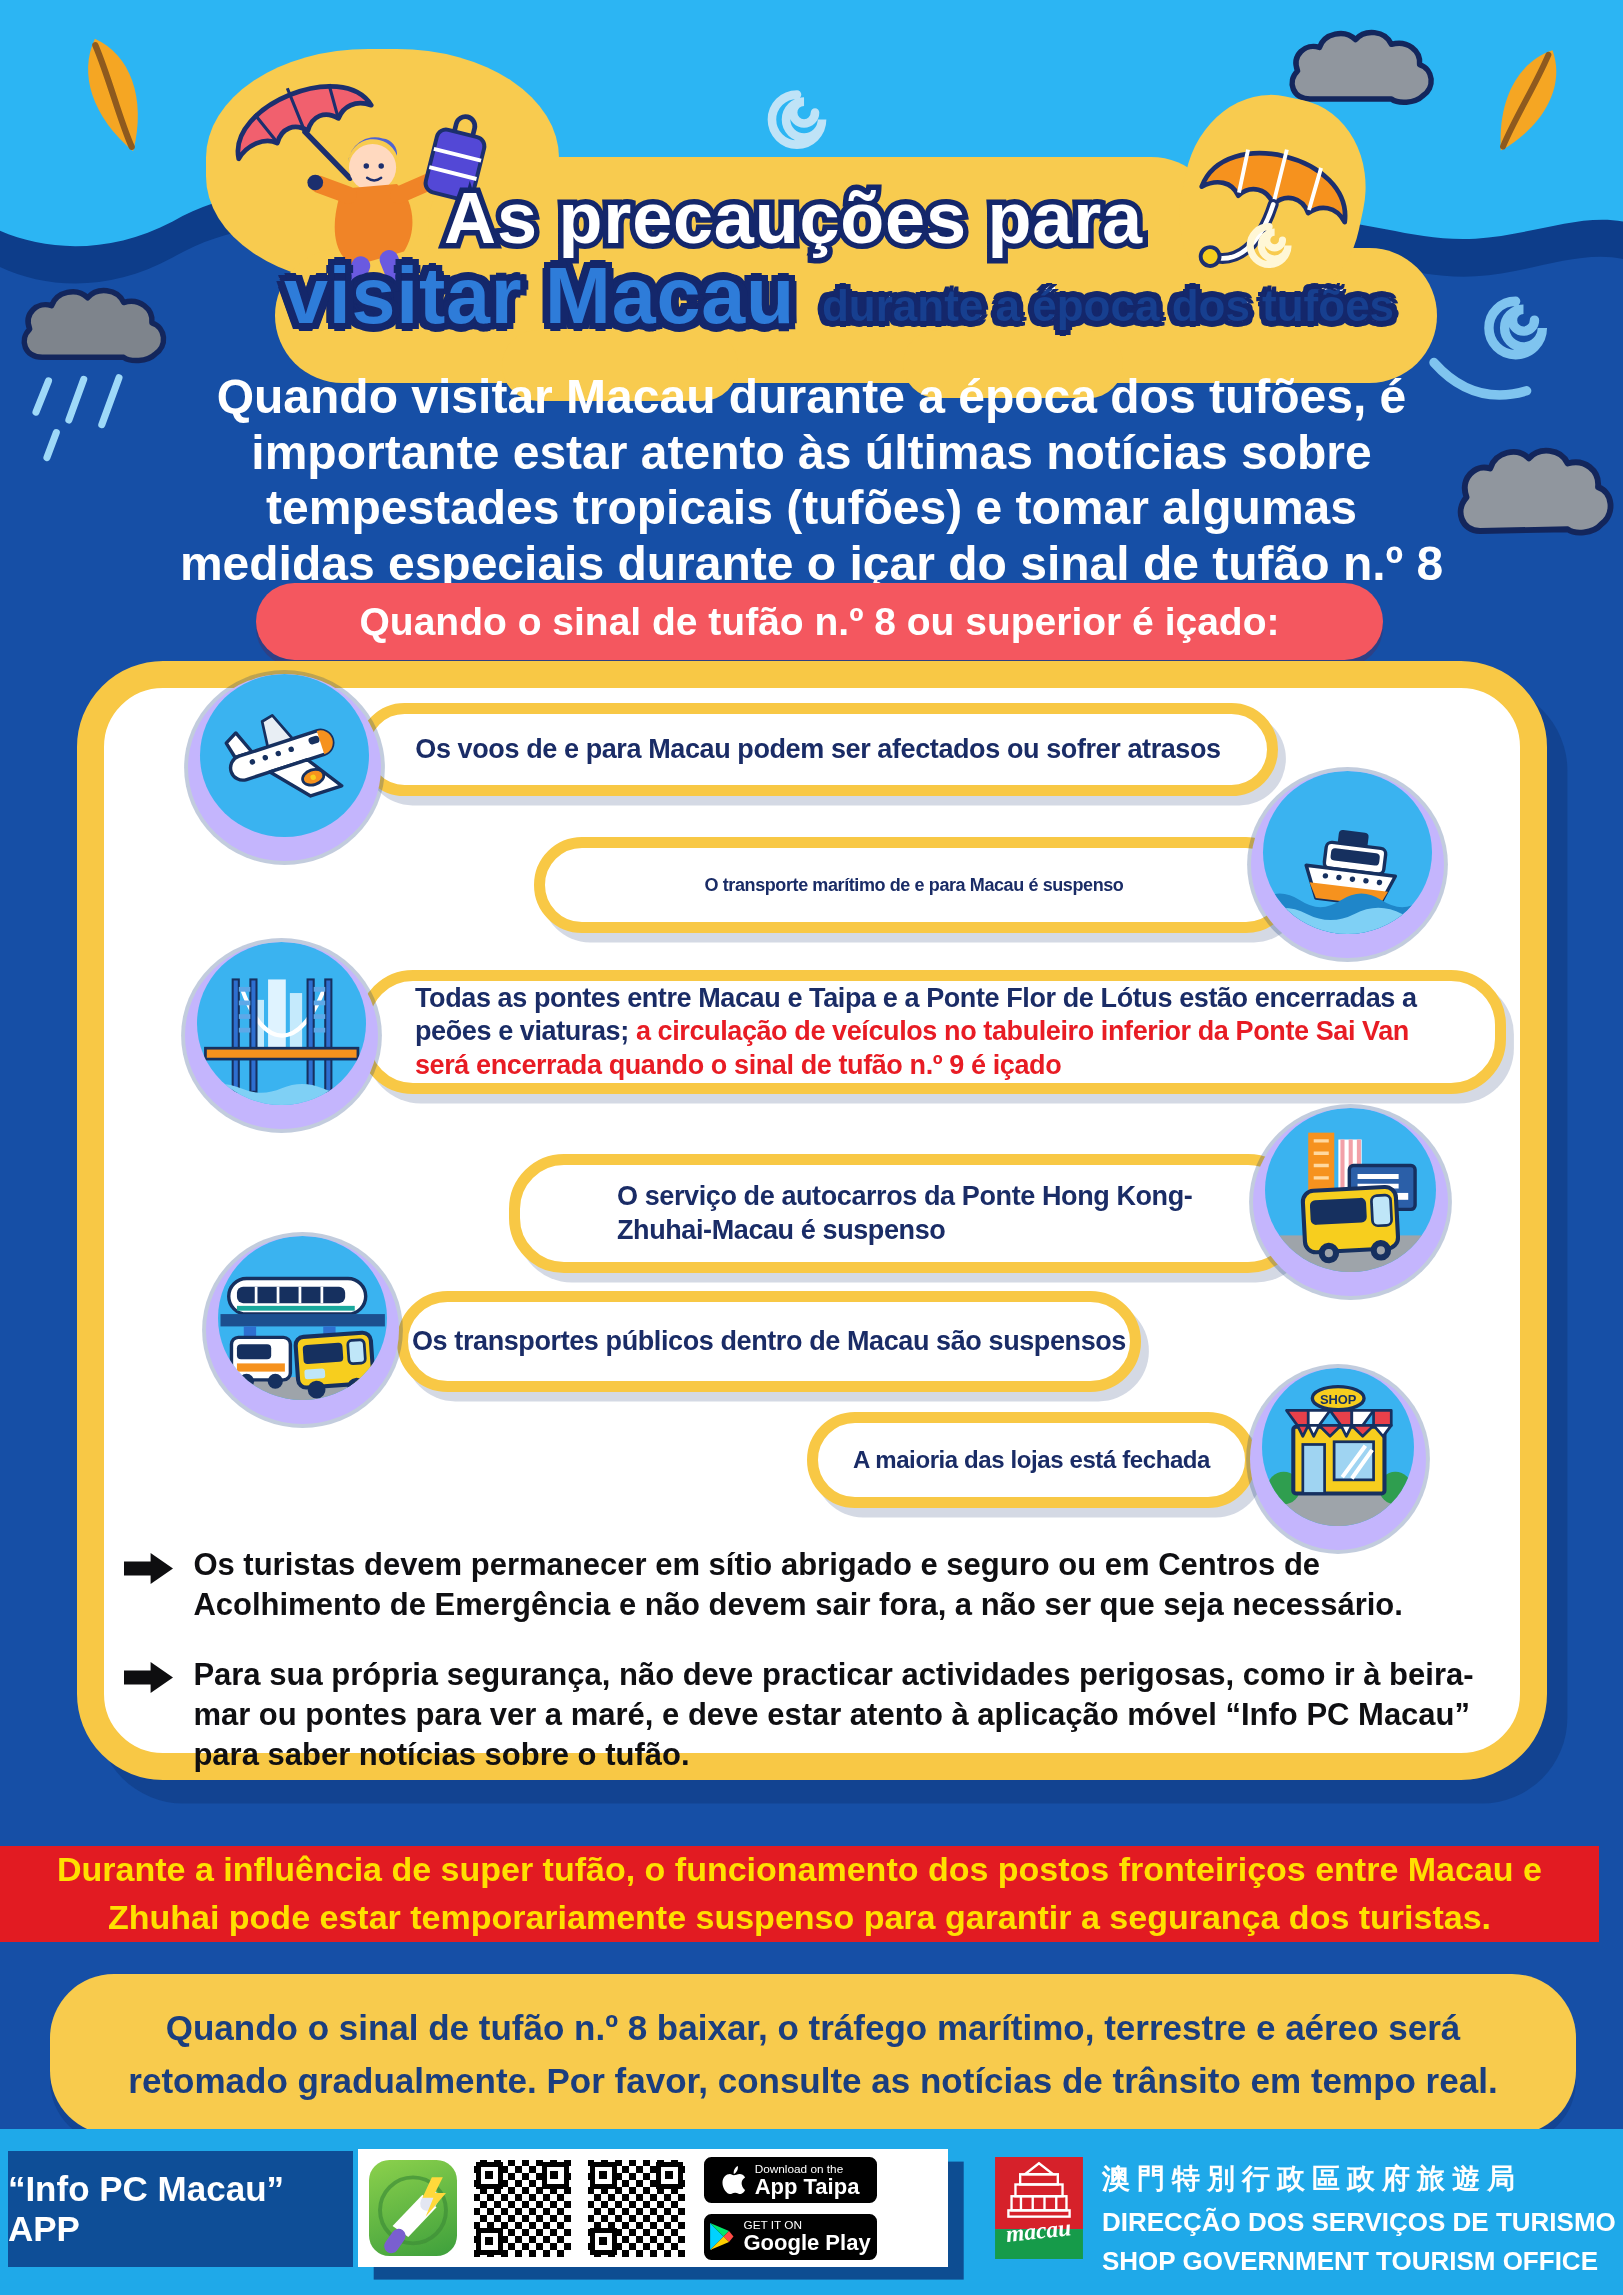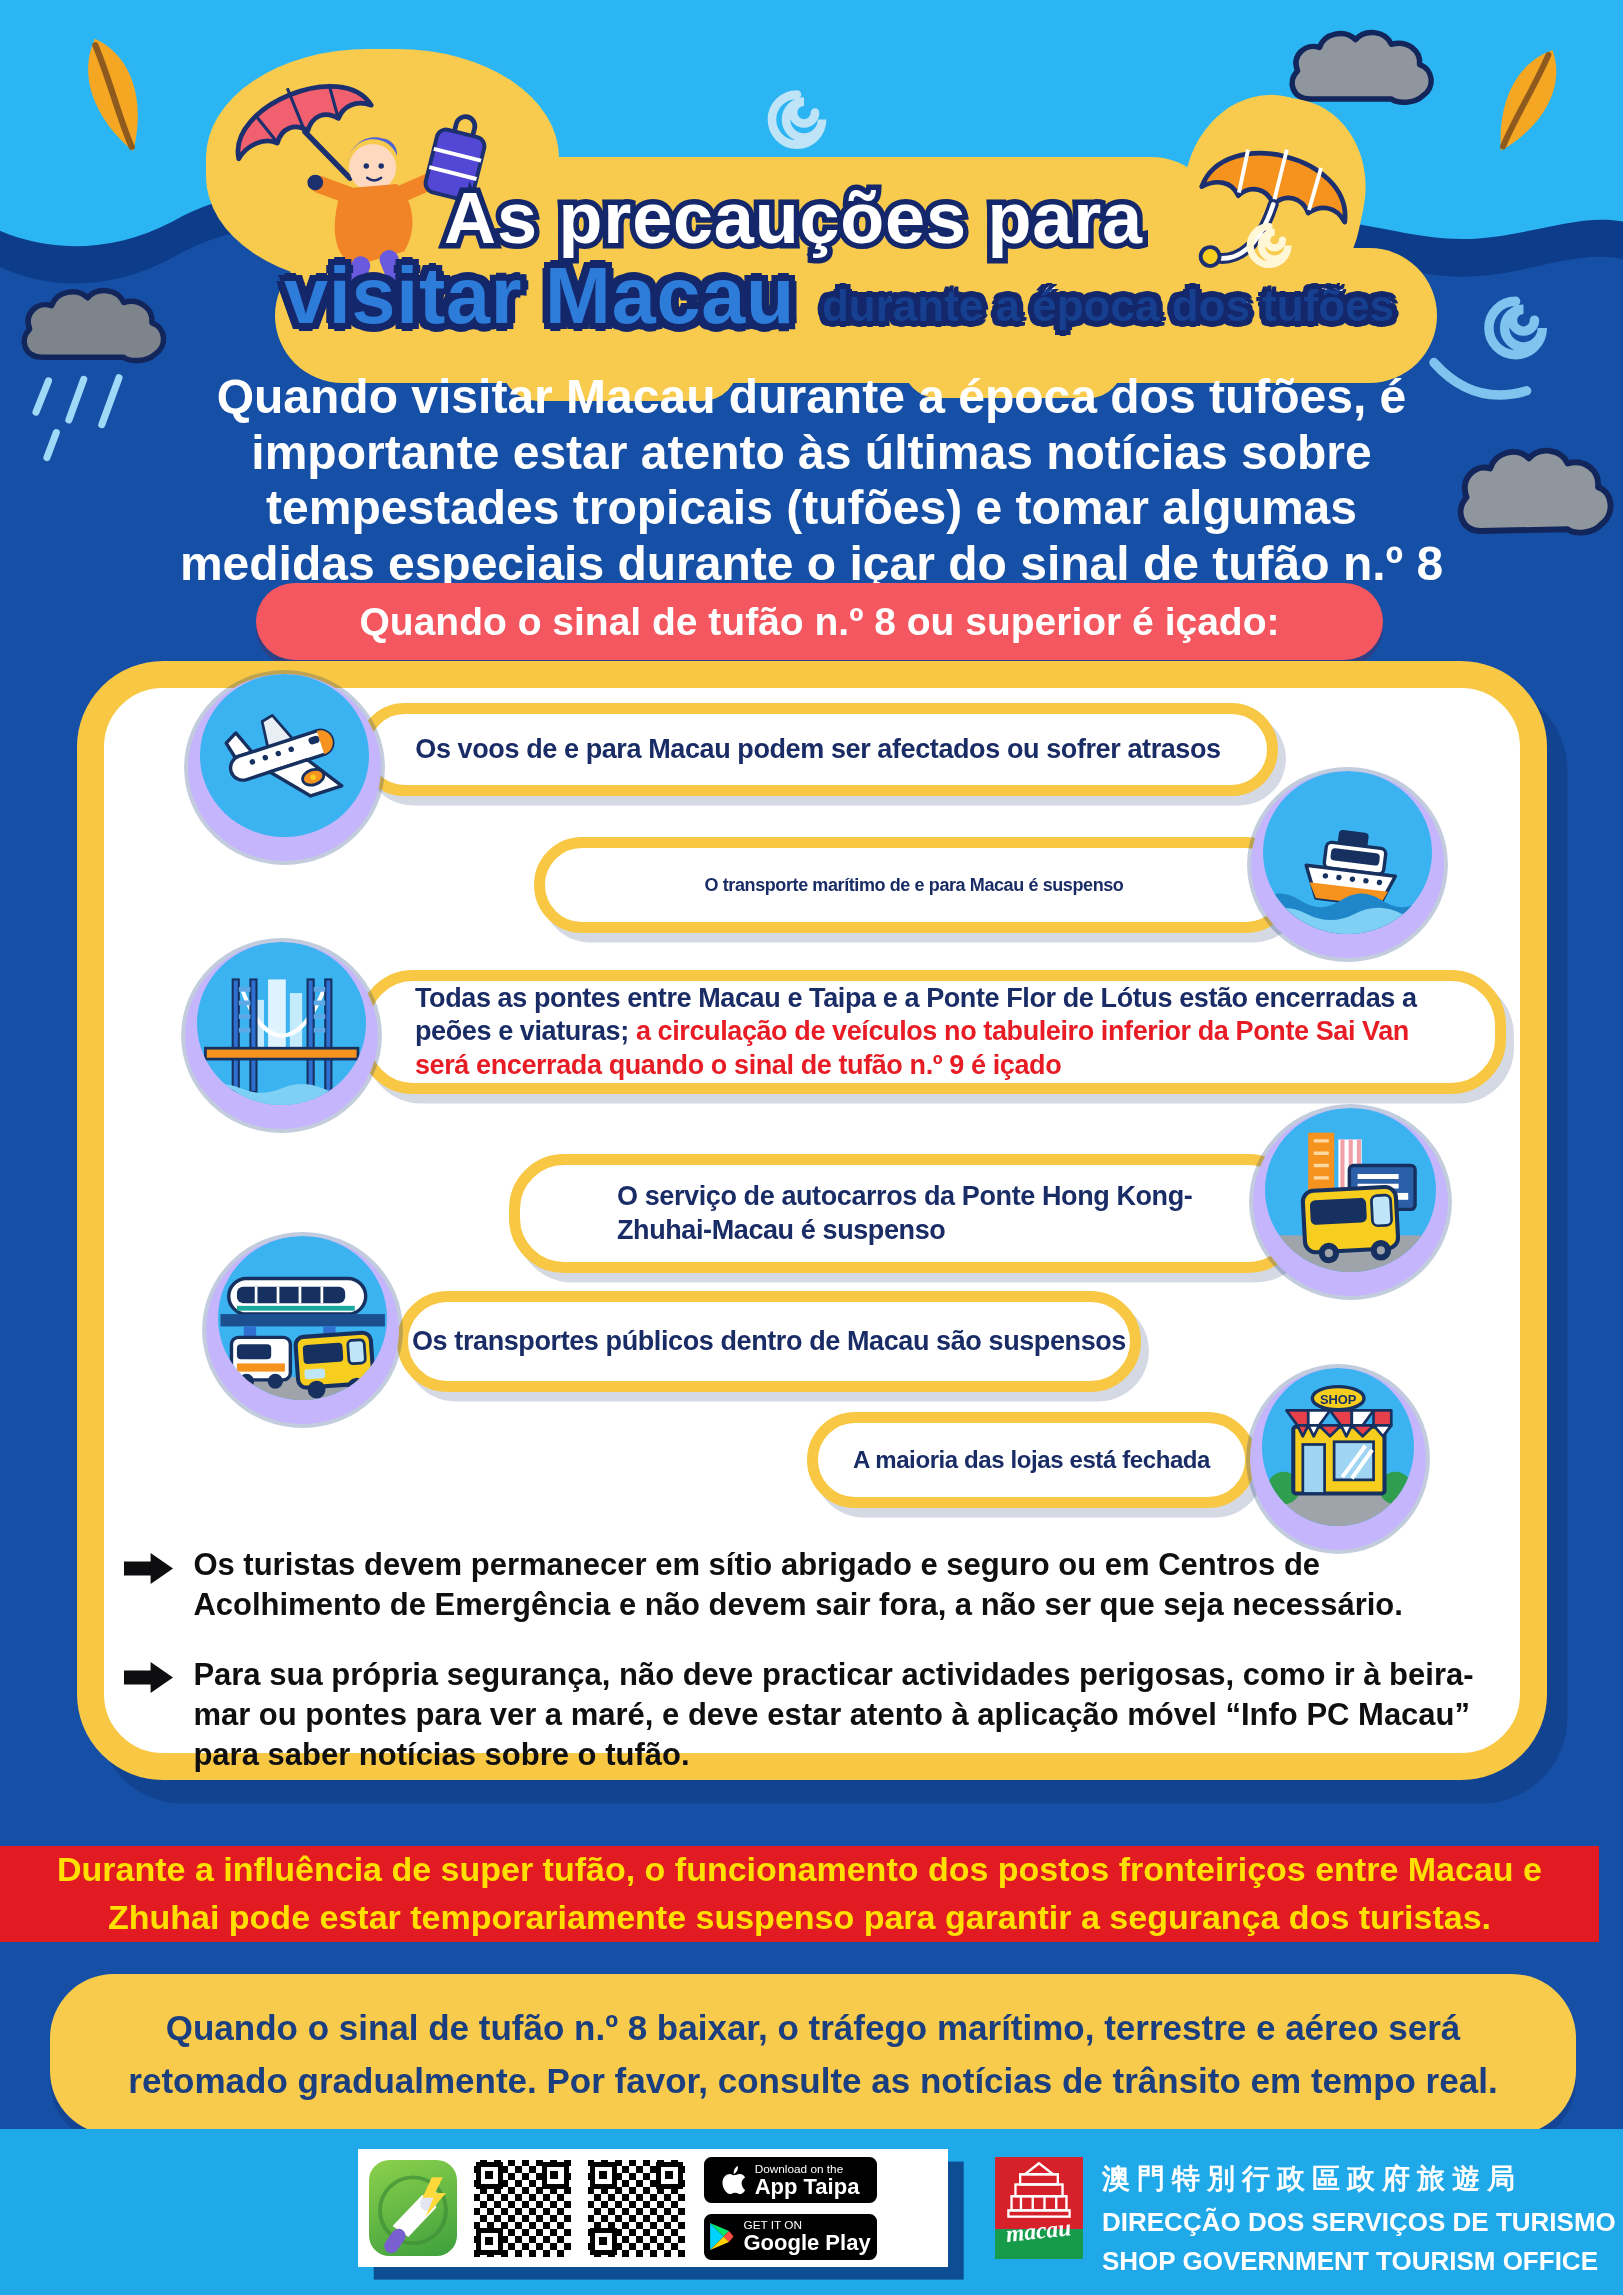"“Info PC Macau” APP" div.abs { html: none -> <div> <span>“Info PC Macau” APP</span> </div> }
